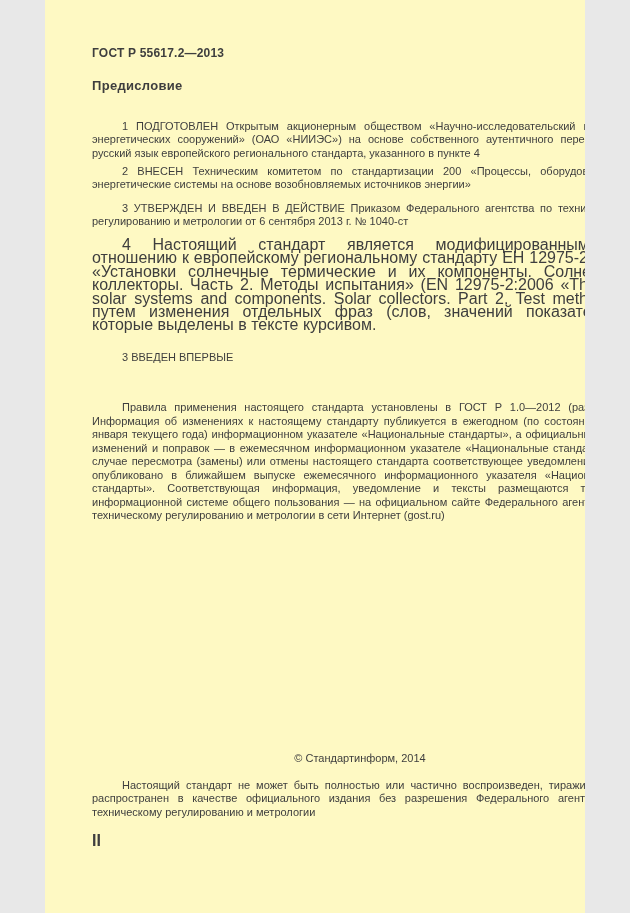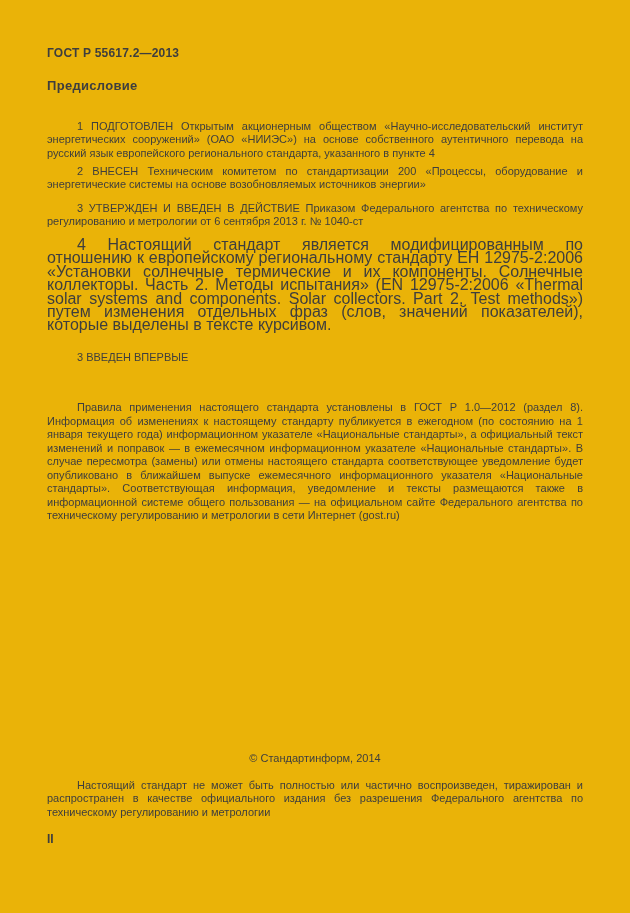"ГОСТ Р 55617.2—2013" .page { background: #eab308 -> #fef9c3; width: 630px -> 540px }
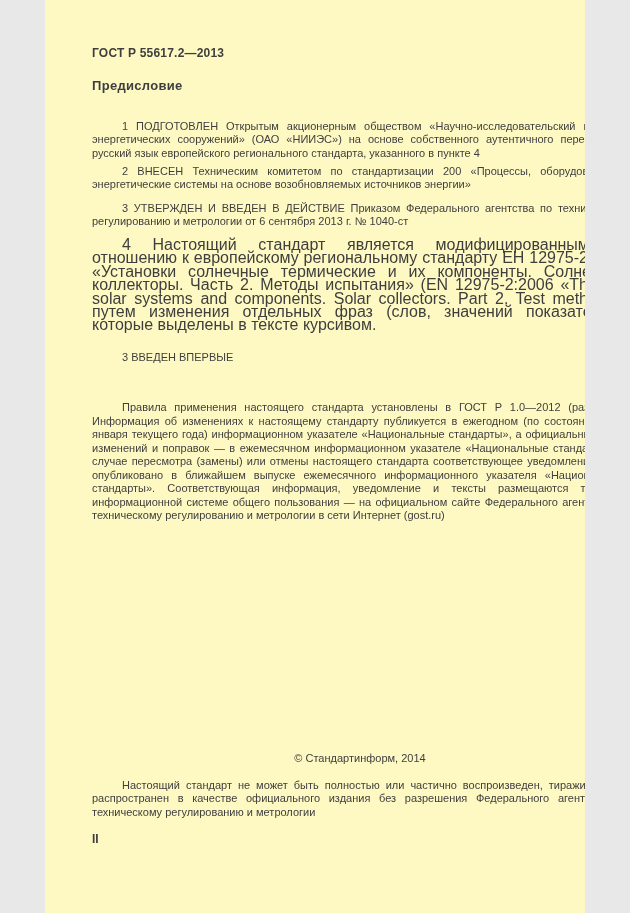"II" .page-number { font-size: 12px -> 16px }
